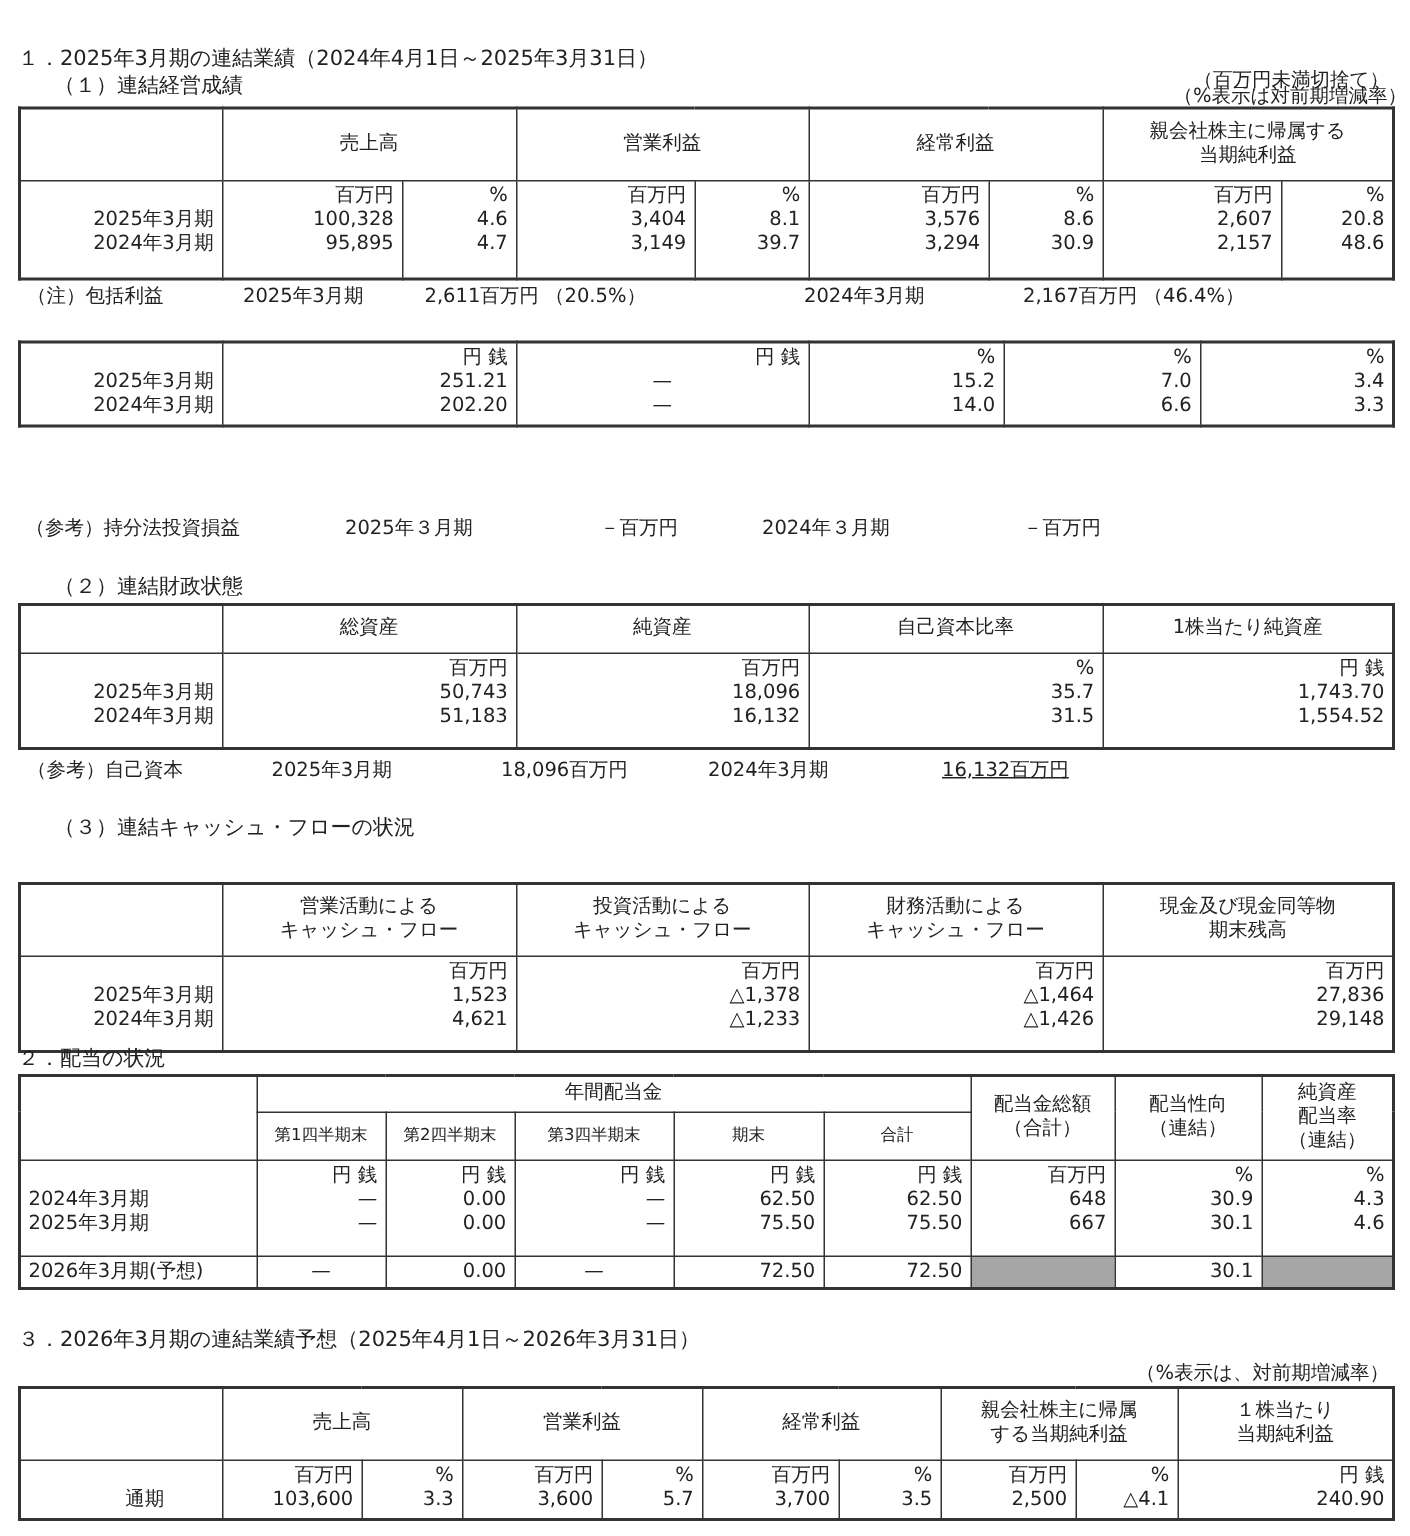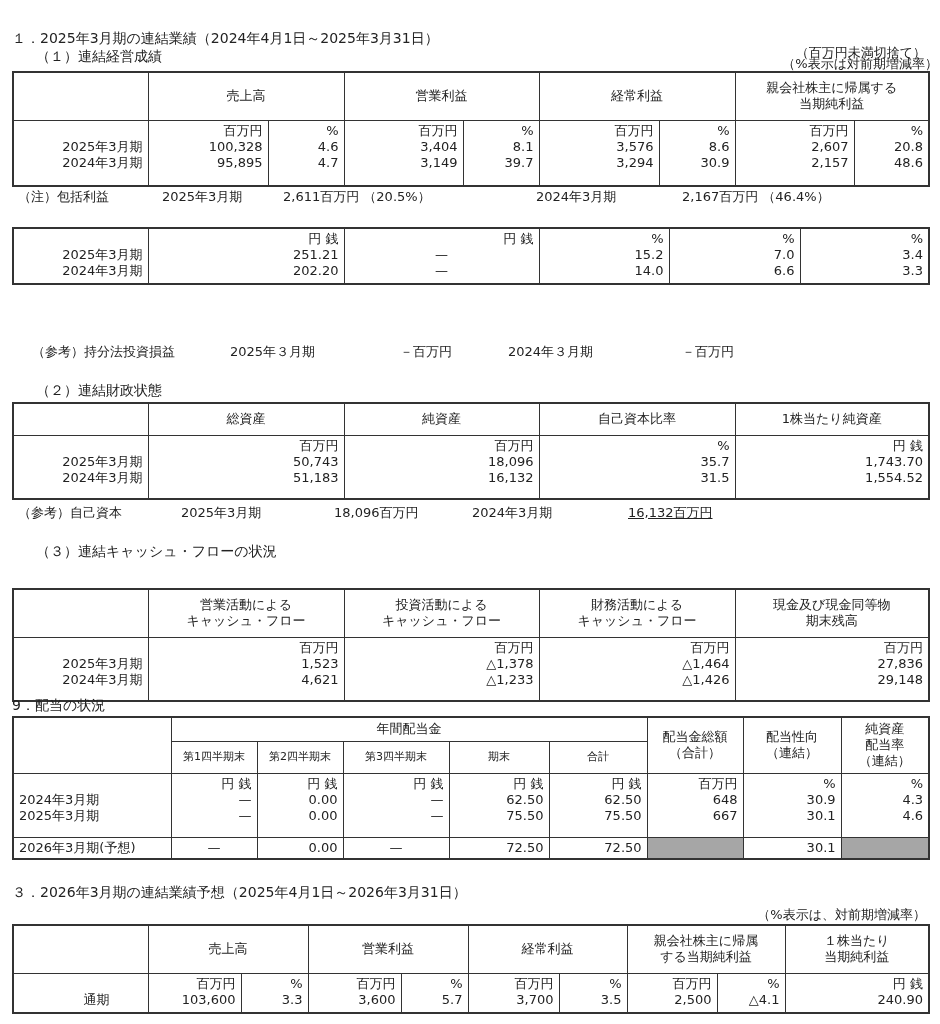"（参考）持分法投資損益" div.abs { left: 32px -> 17px }
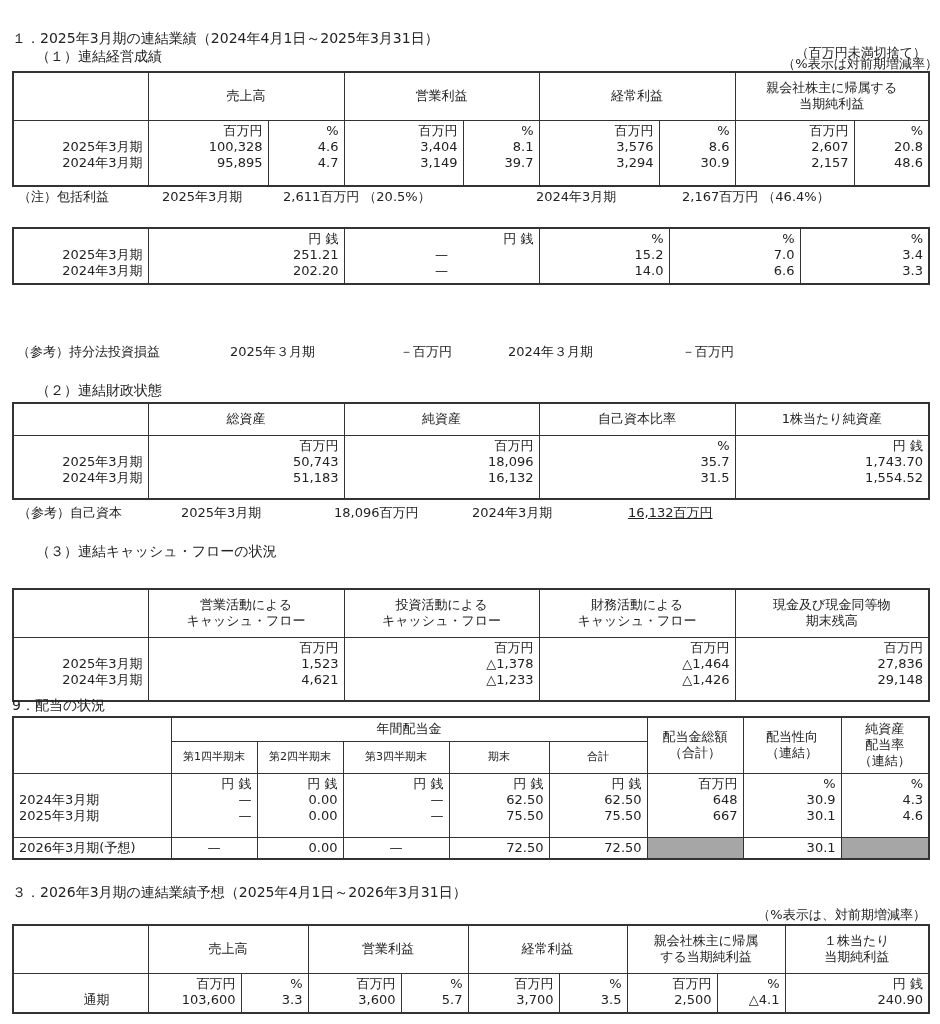"9．配当の状況" div.abs { text: 9 -> ２ }
